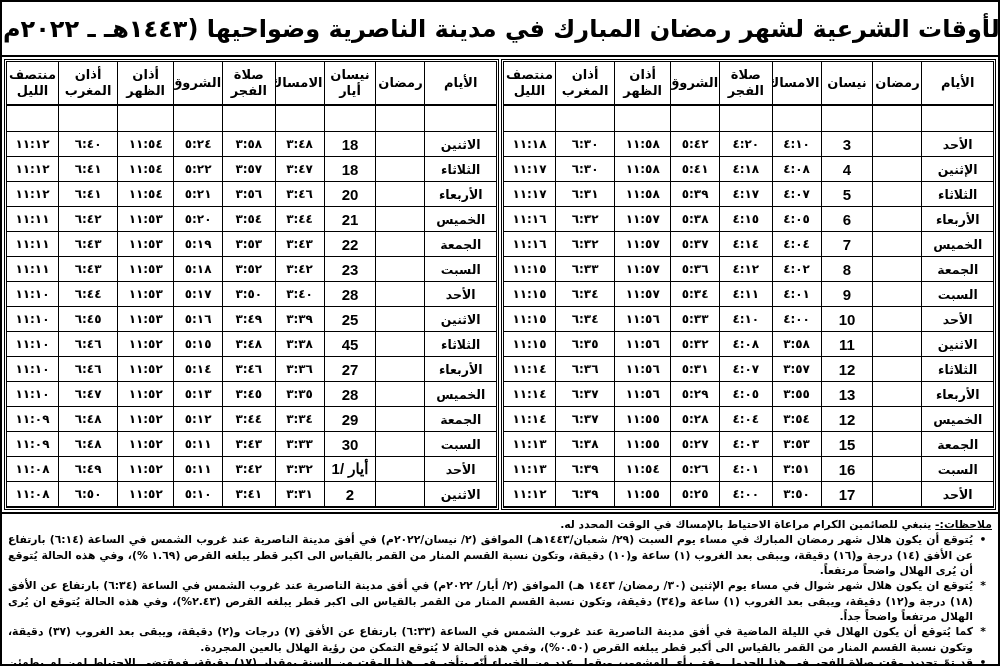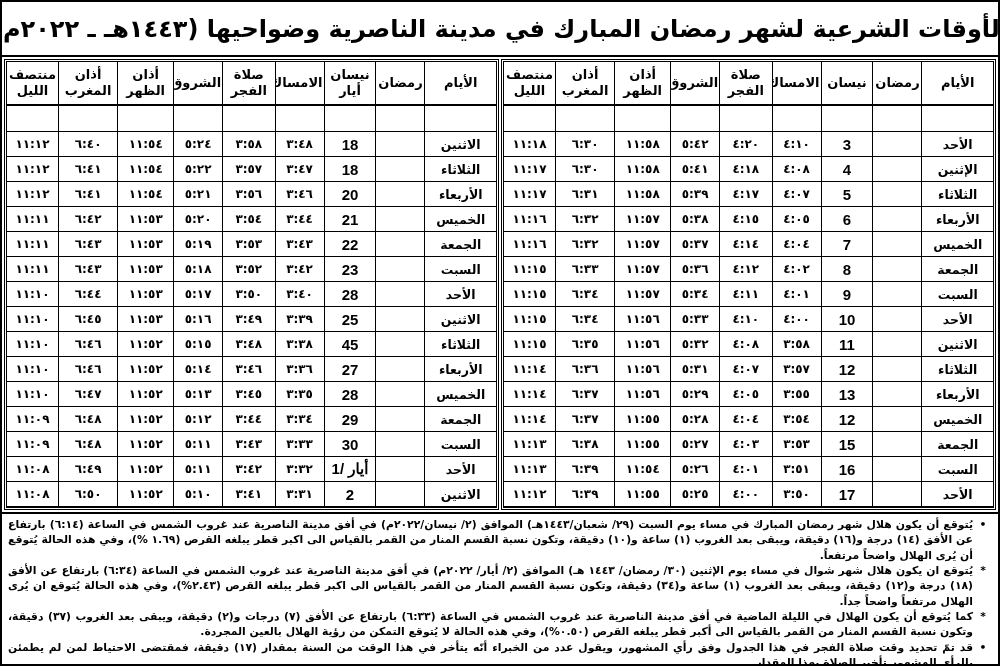"ملاحظات:- ينبغي للصائمين الكرام مراعاة" div.note-heading { html: none -> <div> <span>ملاحظات:-</span> <span>ينبغي للصائمين الكرام مراعاة الاحتياط بالإمساك في الوقت المحدد له.</span> </div> }
